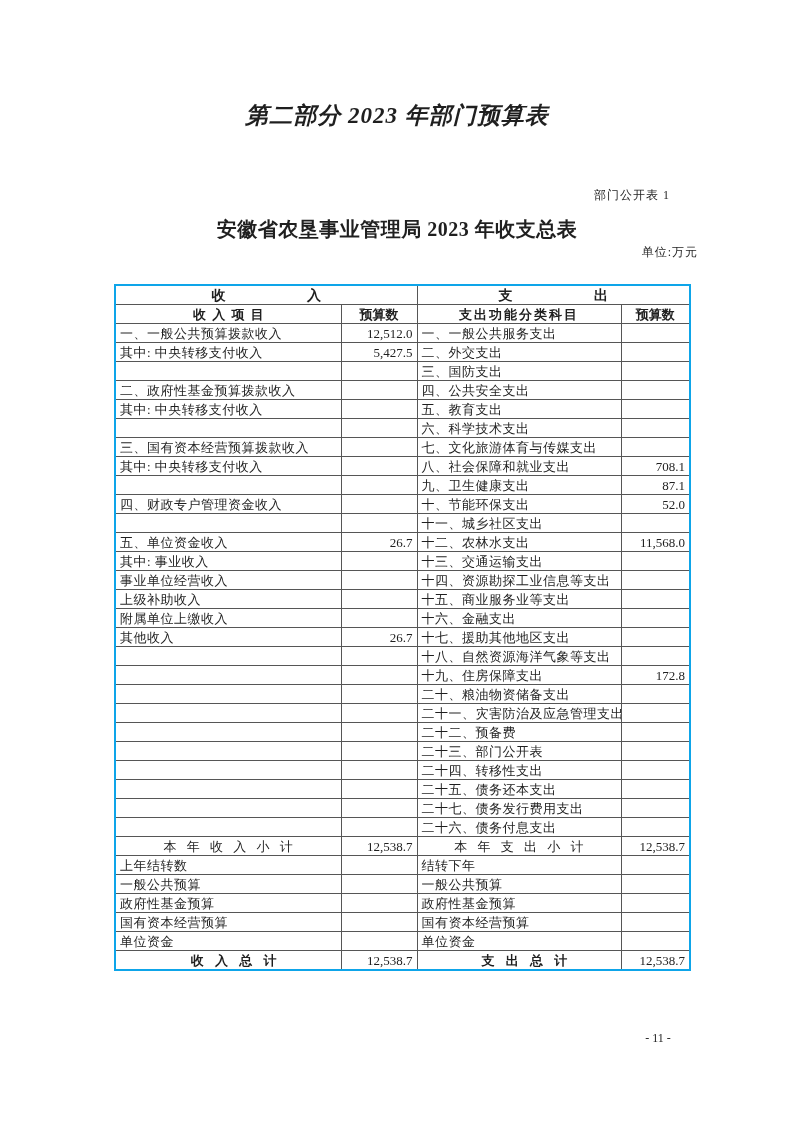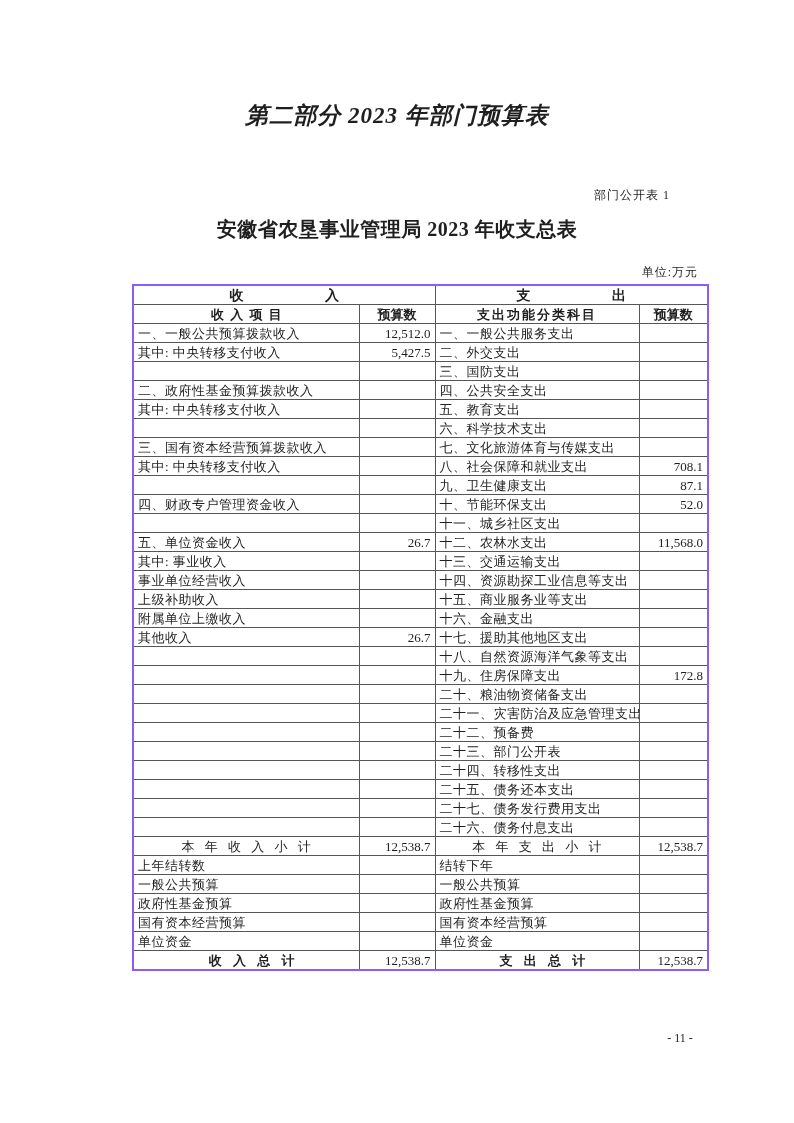"单位:万元" .unit-label { top: 264px -> 244px }
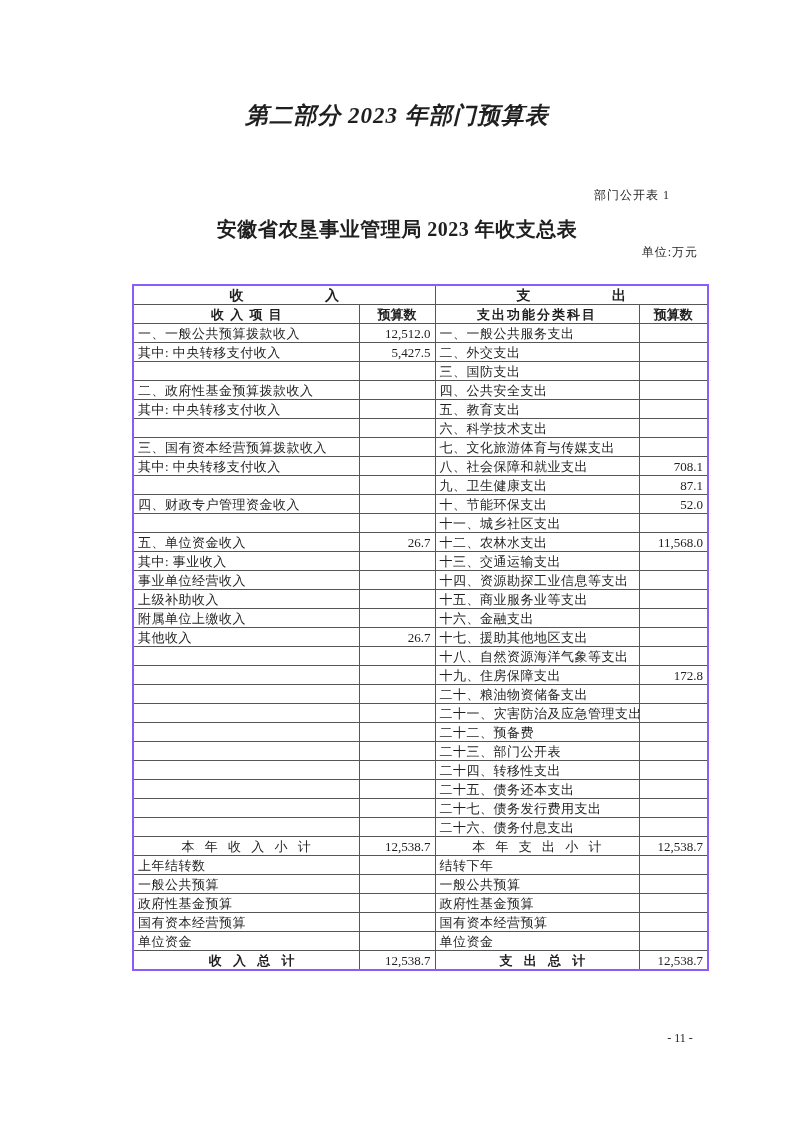"收 入" table.budget { border: 2px solid #8b5cf6 -> 2px solid #0ea5e9; left: 132px -> 114px }
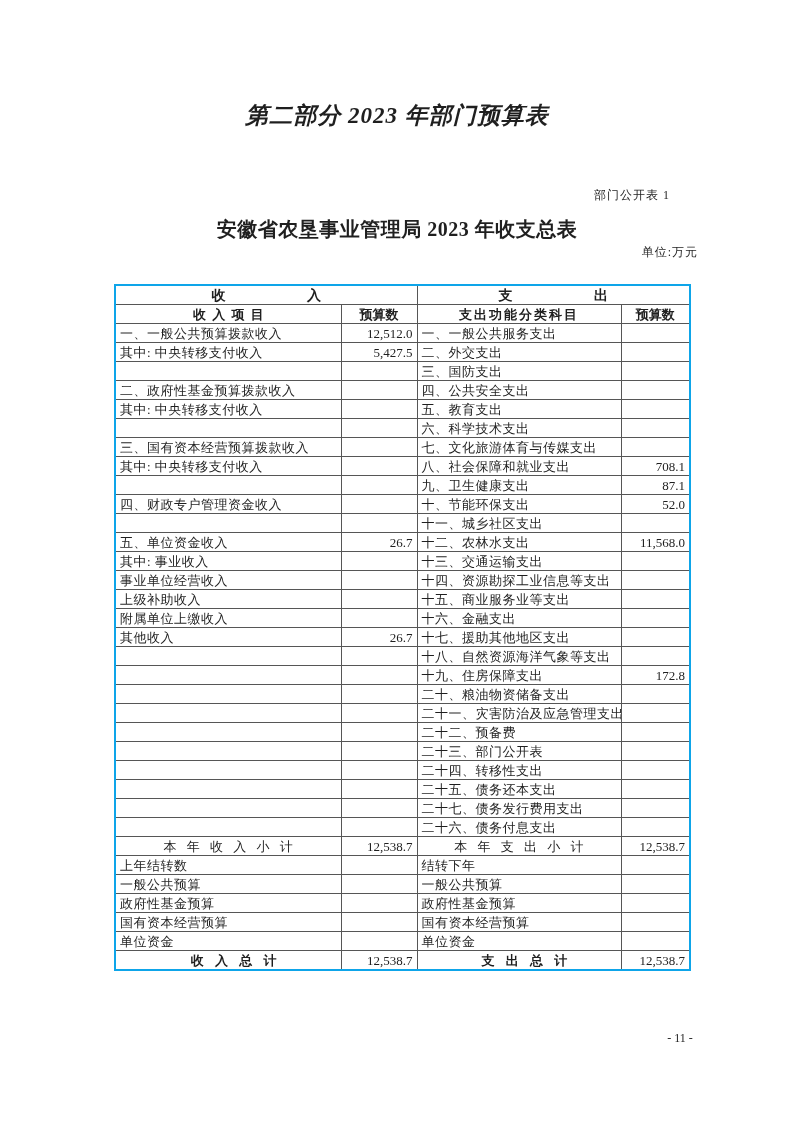"- 11 -" .page-number { left: 640px -> 618px }
